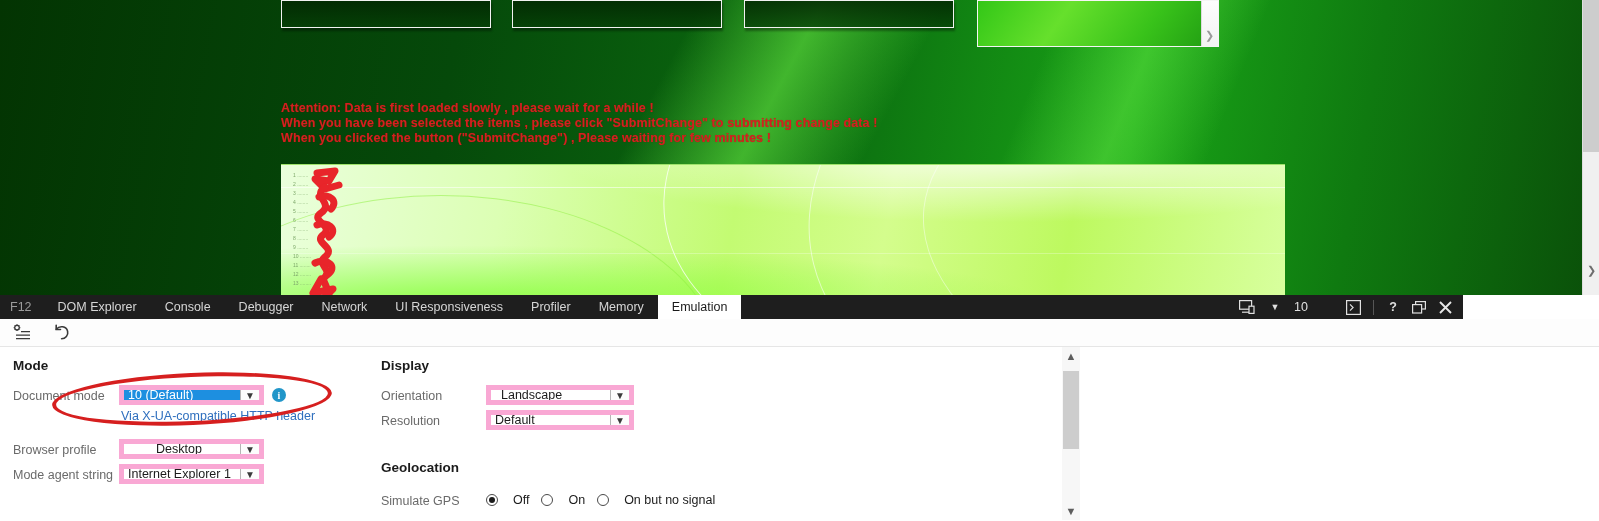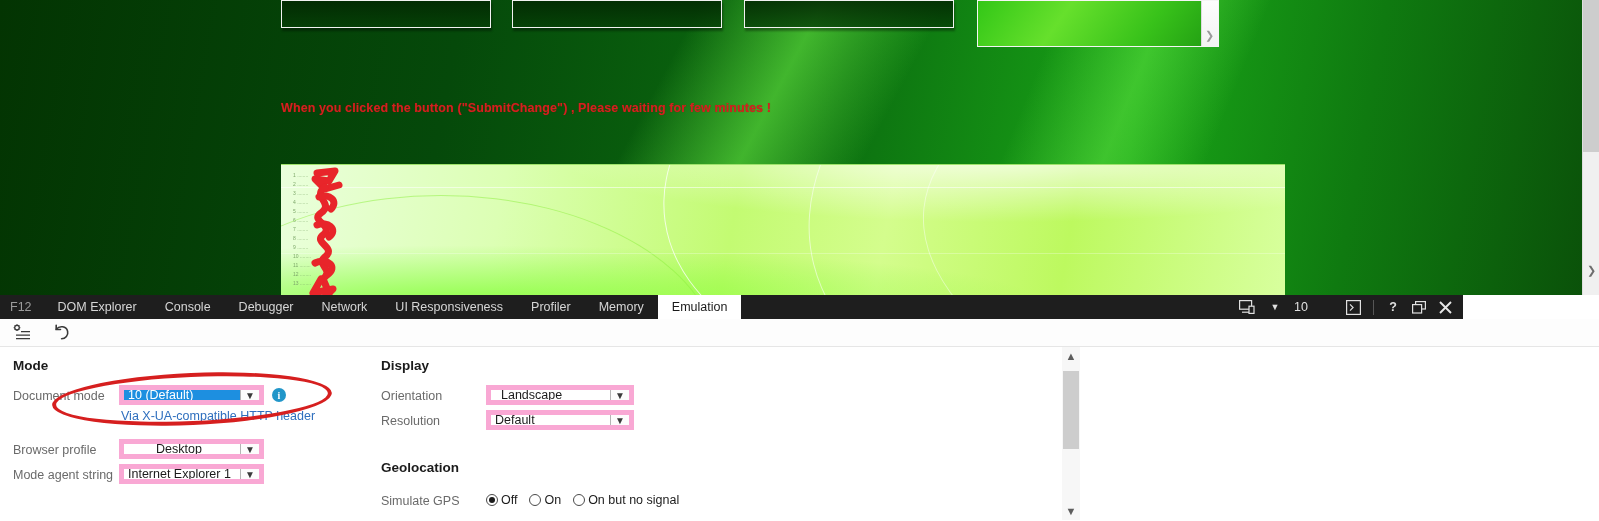"Attention: Data is first loaded" div { html: none -> <div>Attention: Data is first loaded slowly , please wait for a while !</div> }
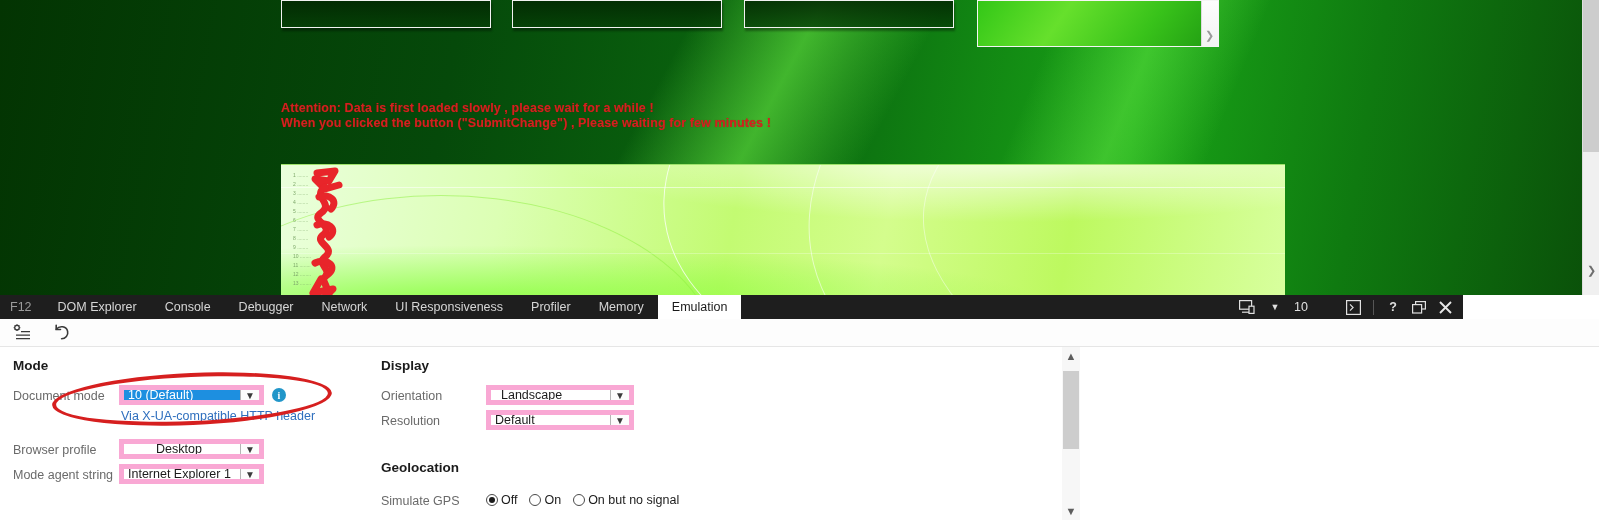"When you have been selected" div { html: none -> <div>When you have been selected the items , please click "SubmitChange" to submitting change data !</div> }
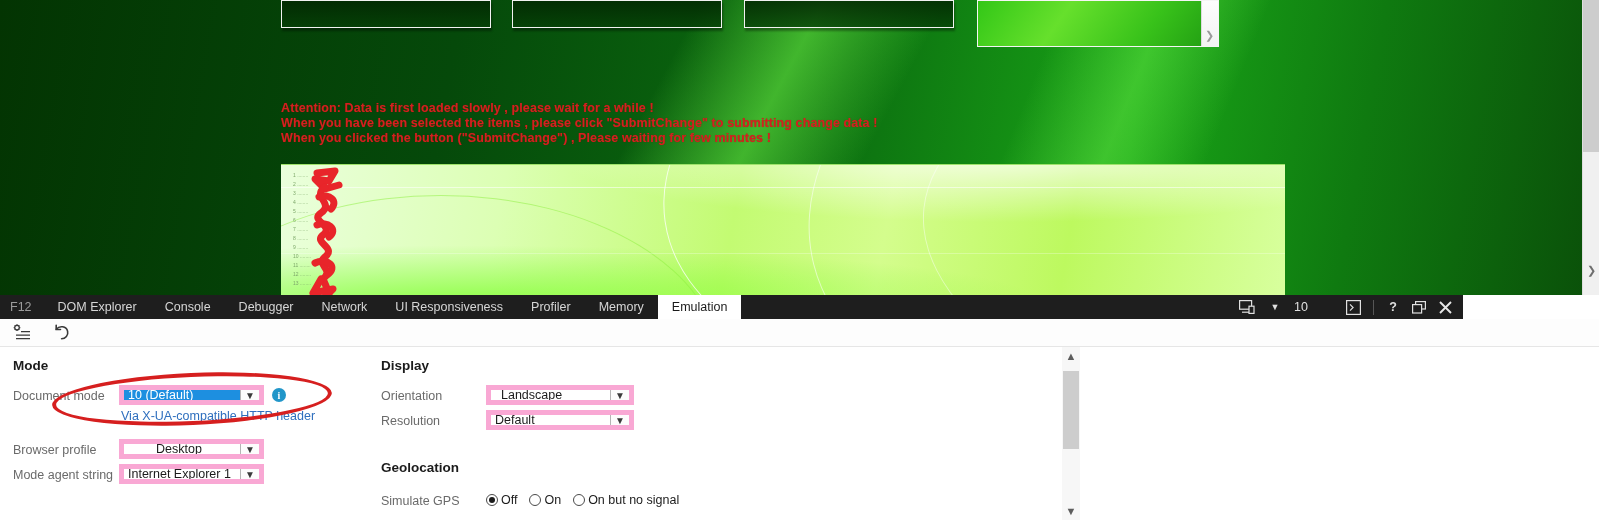"Off" .radio { gap: 3px -> 15px }
